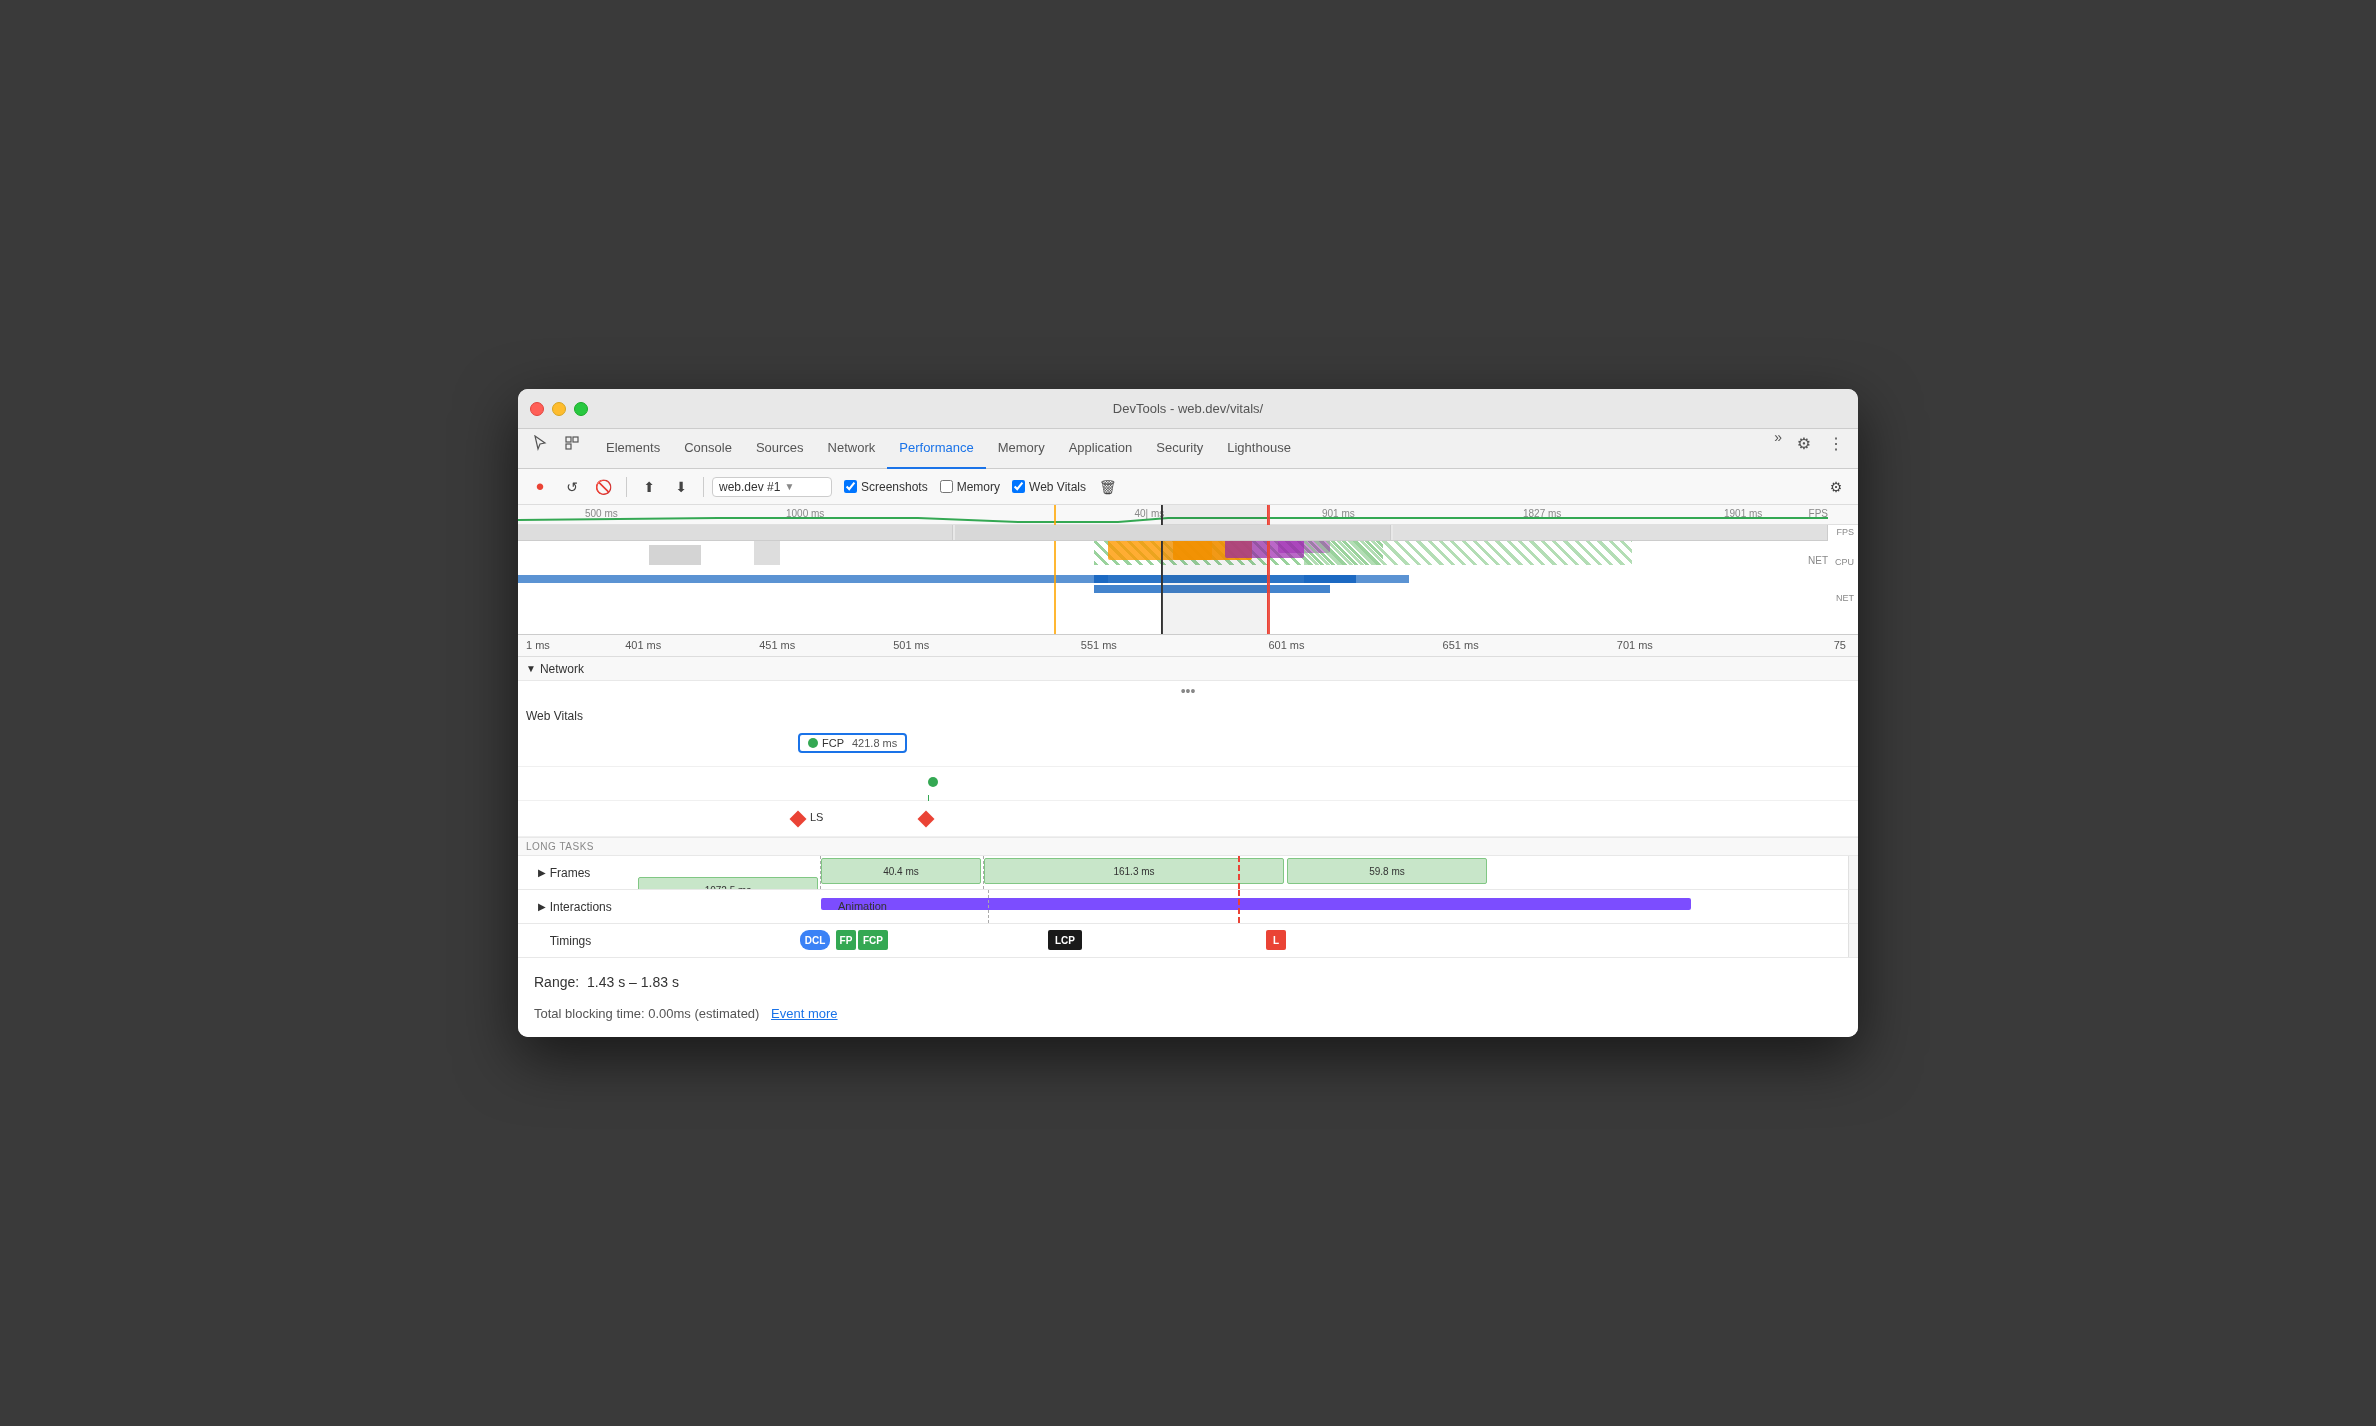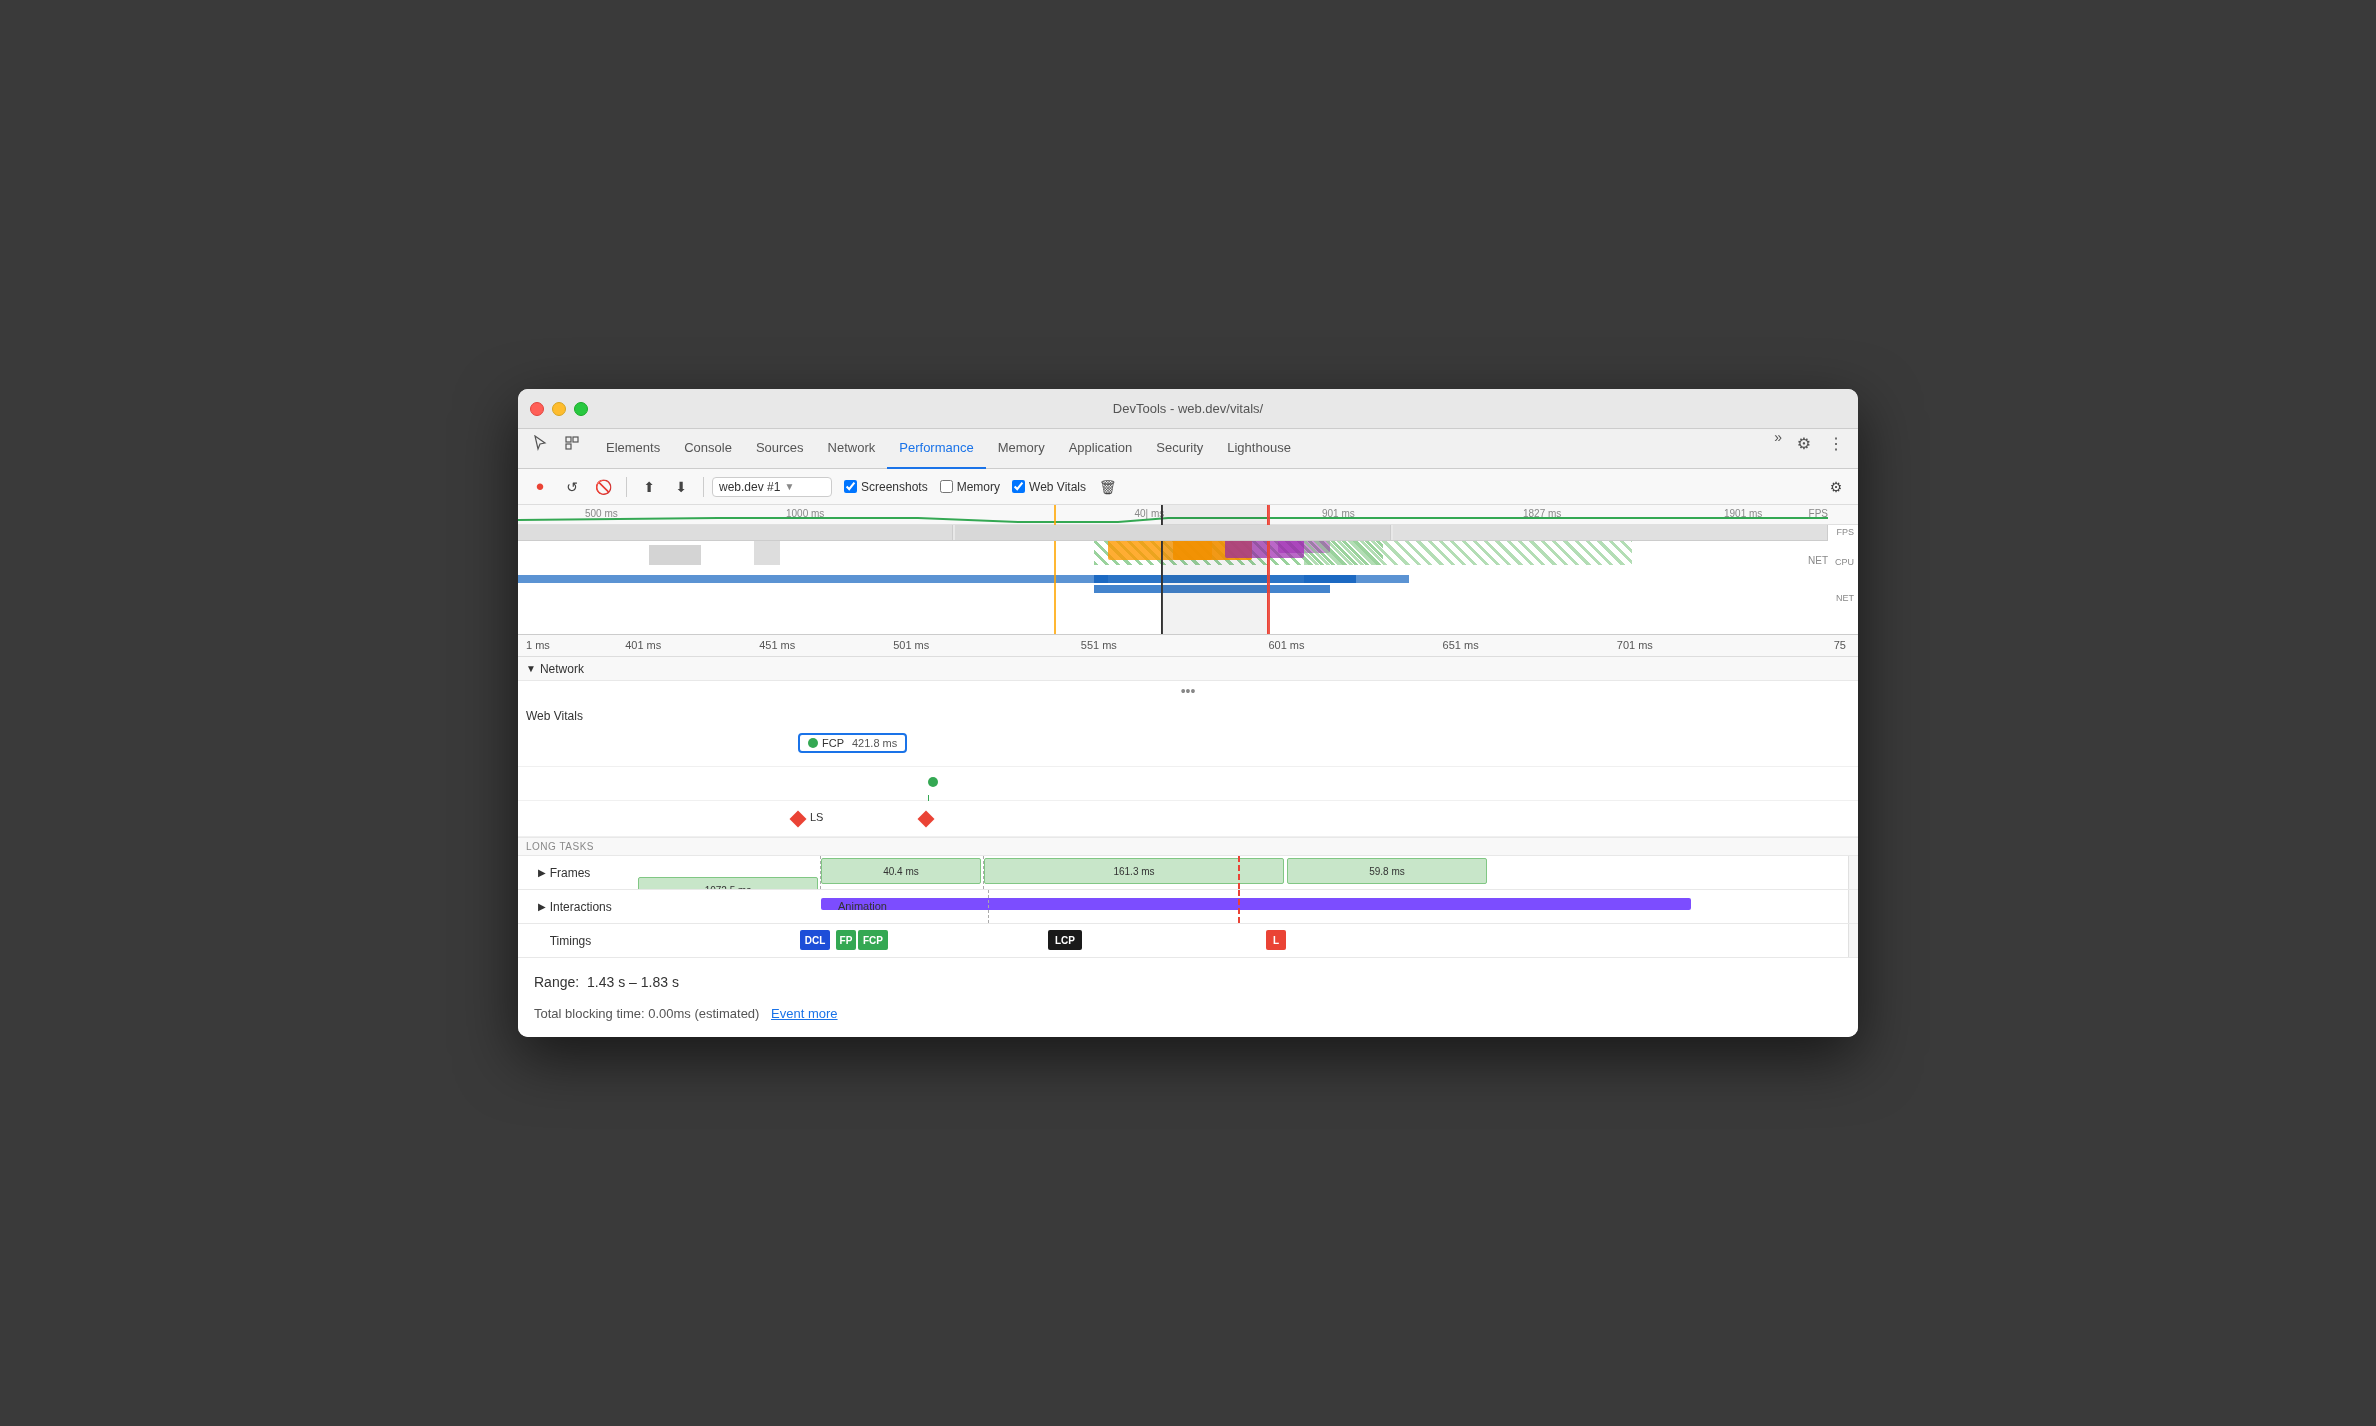"DCL" .timing-dcl { background: #1d4ed8 -> #3b82f6; border-radius: none -> 9px }
